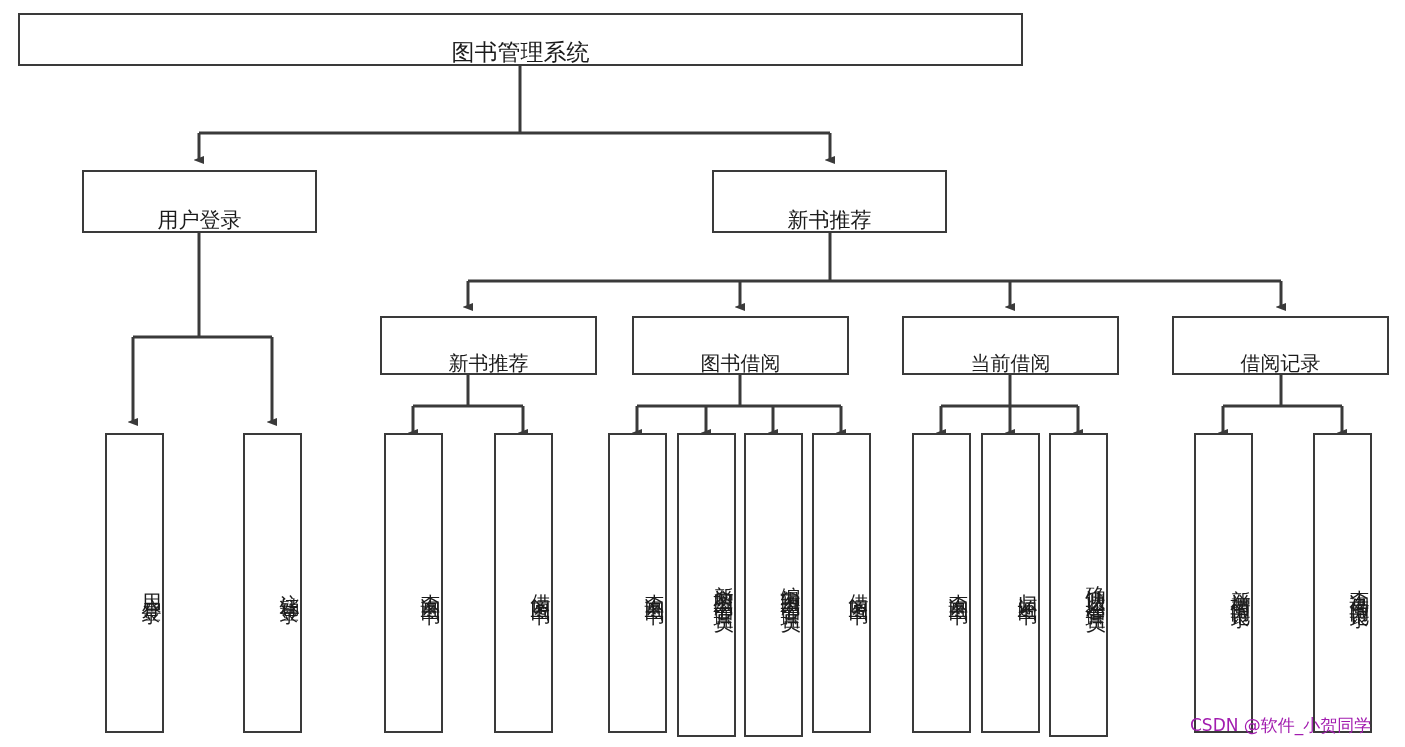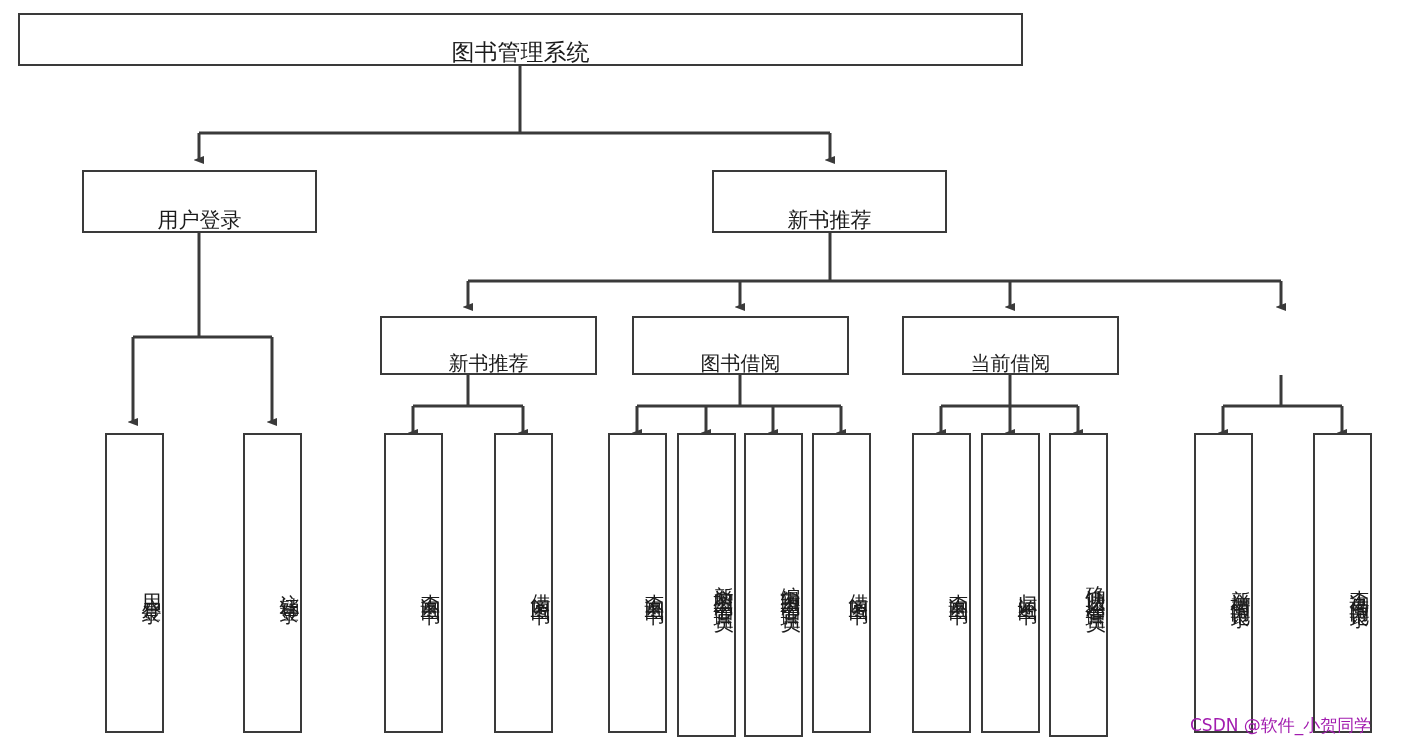"借阅记录" div.node { html: none -> <div> <span>借阅记录</span> </div> }
